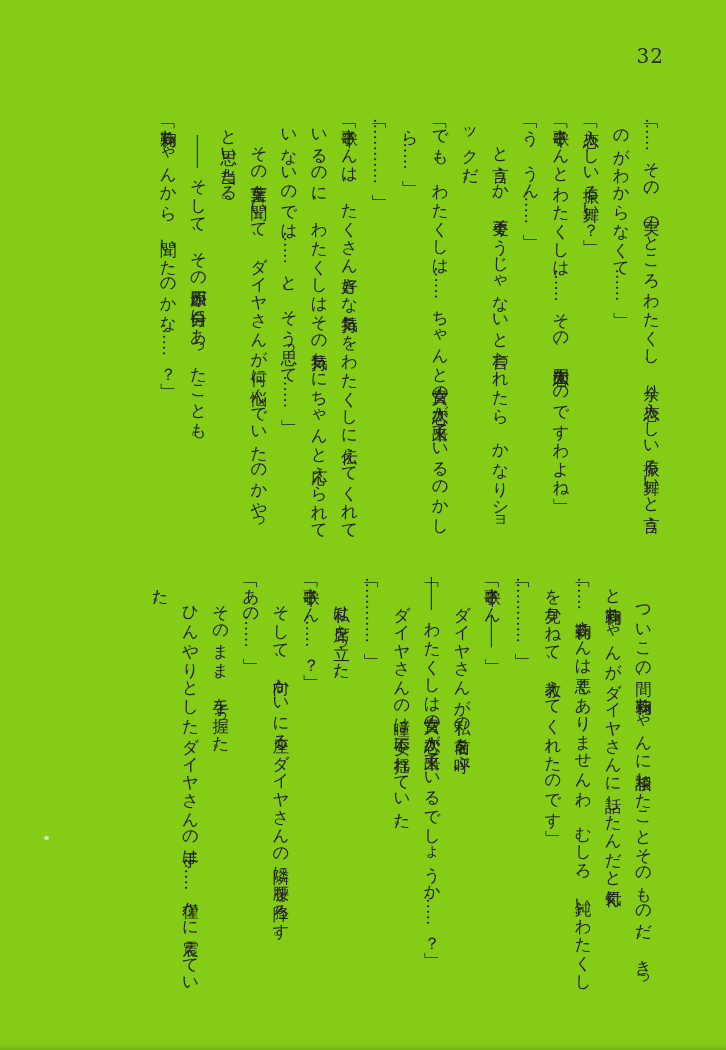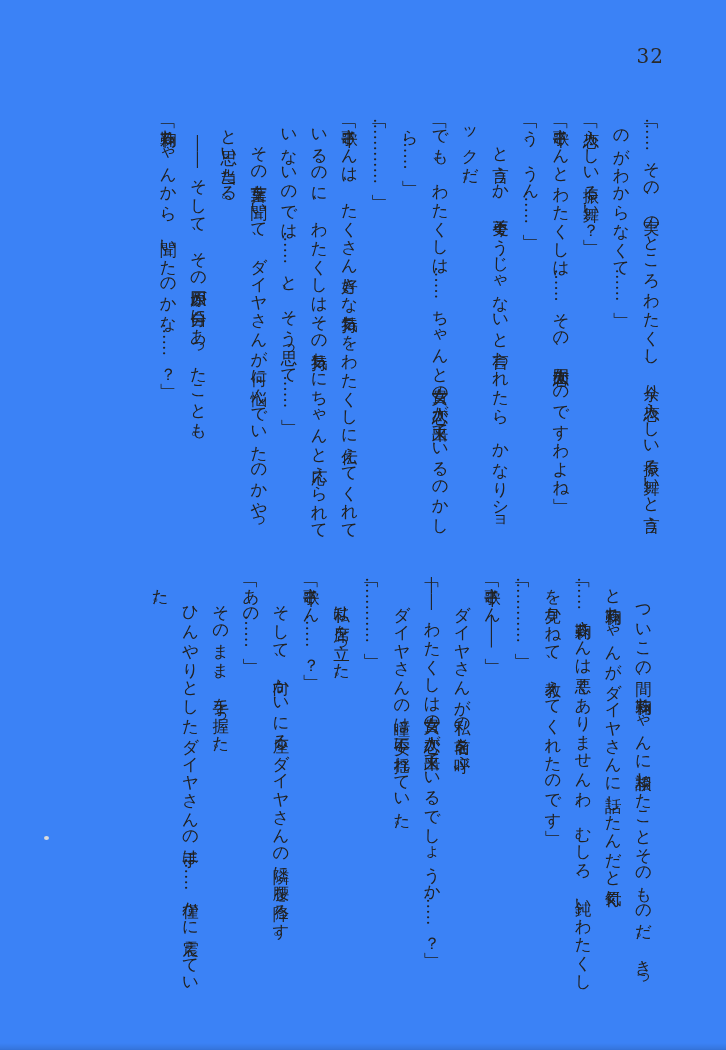"32" .page { background: #3b82f6 -> #84cc16 }
